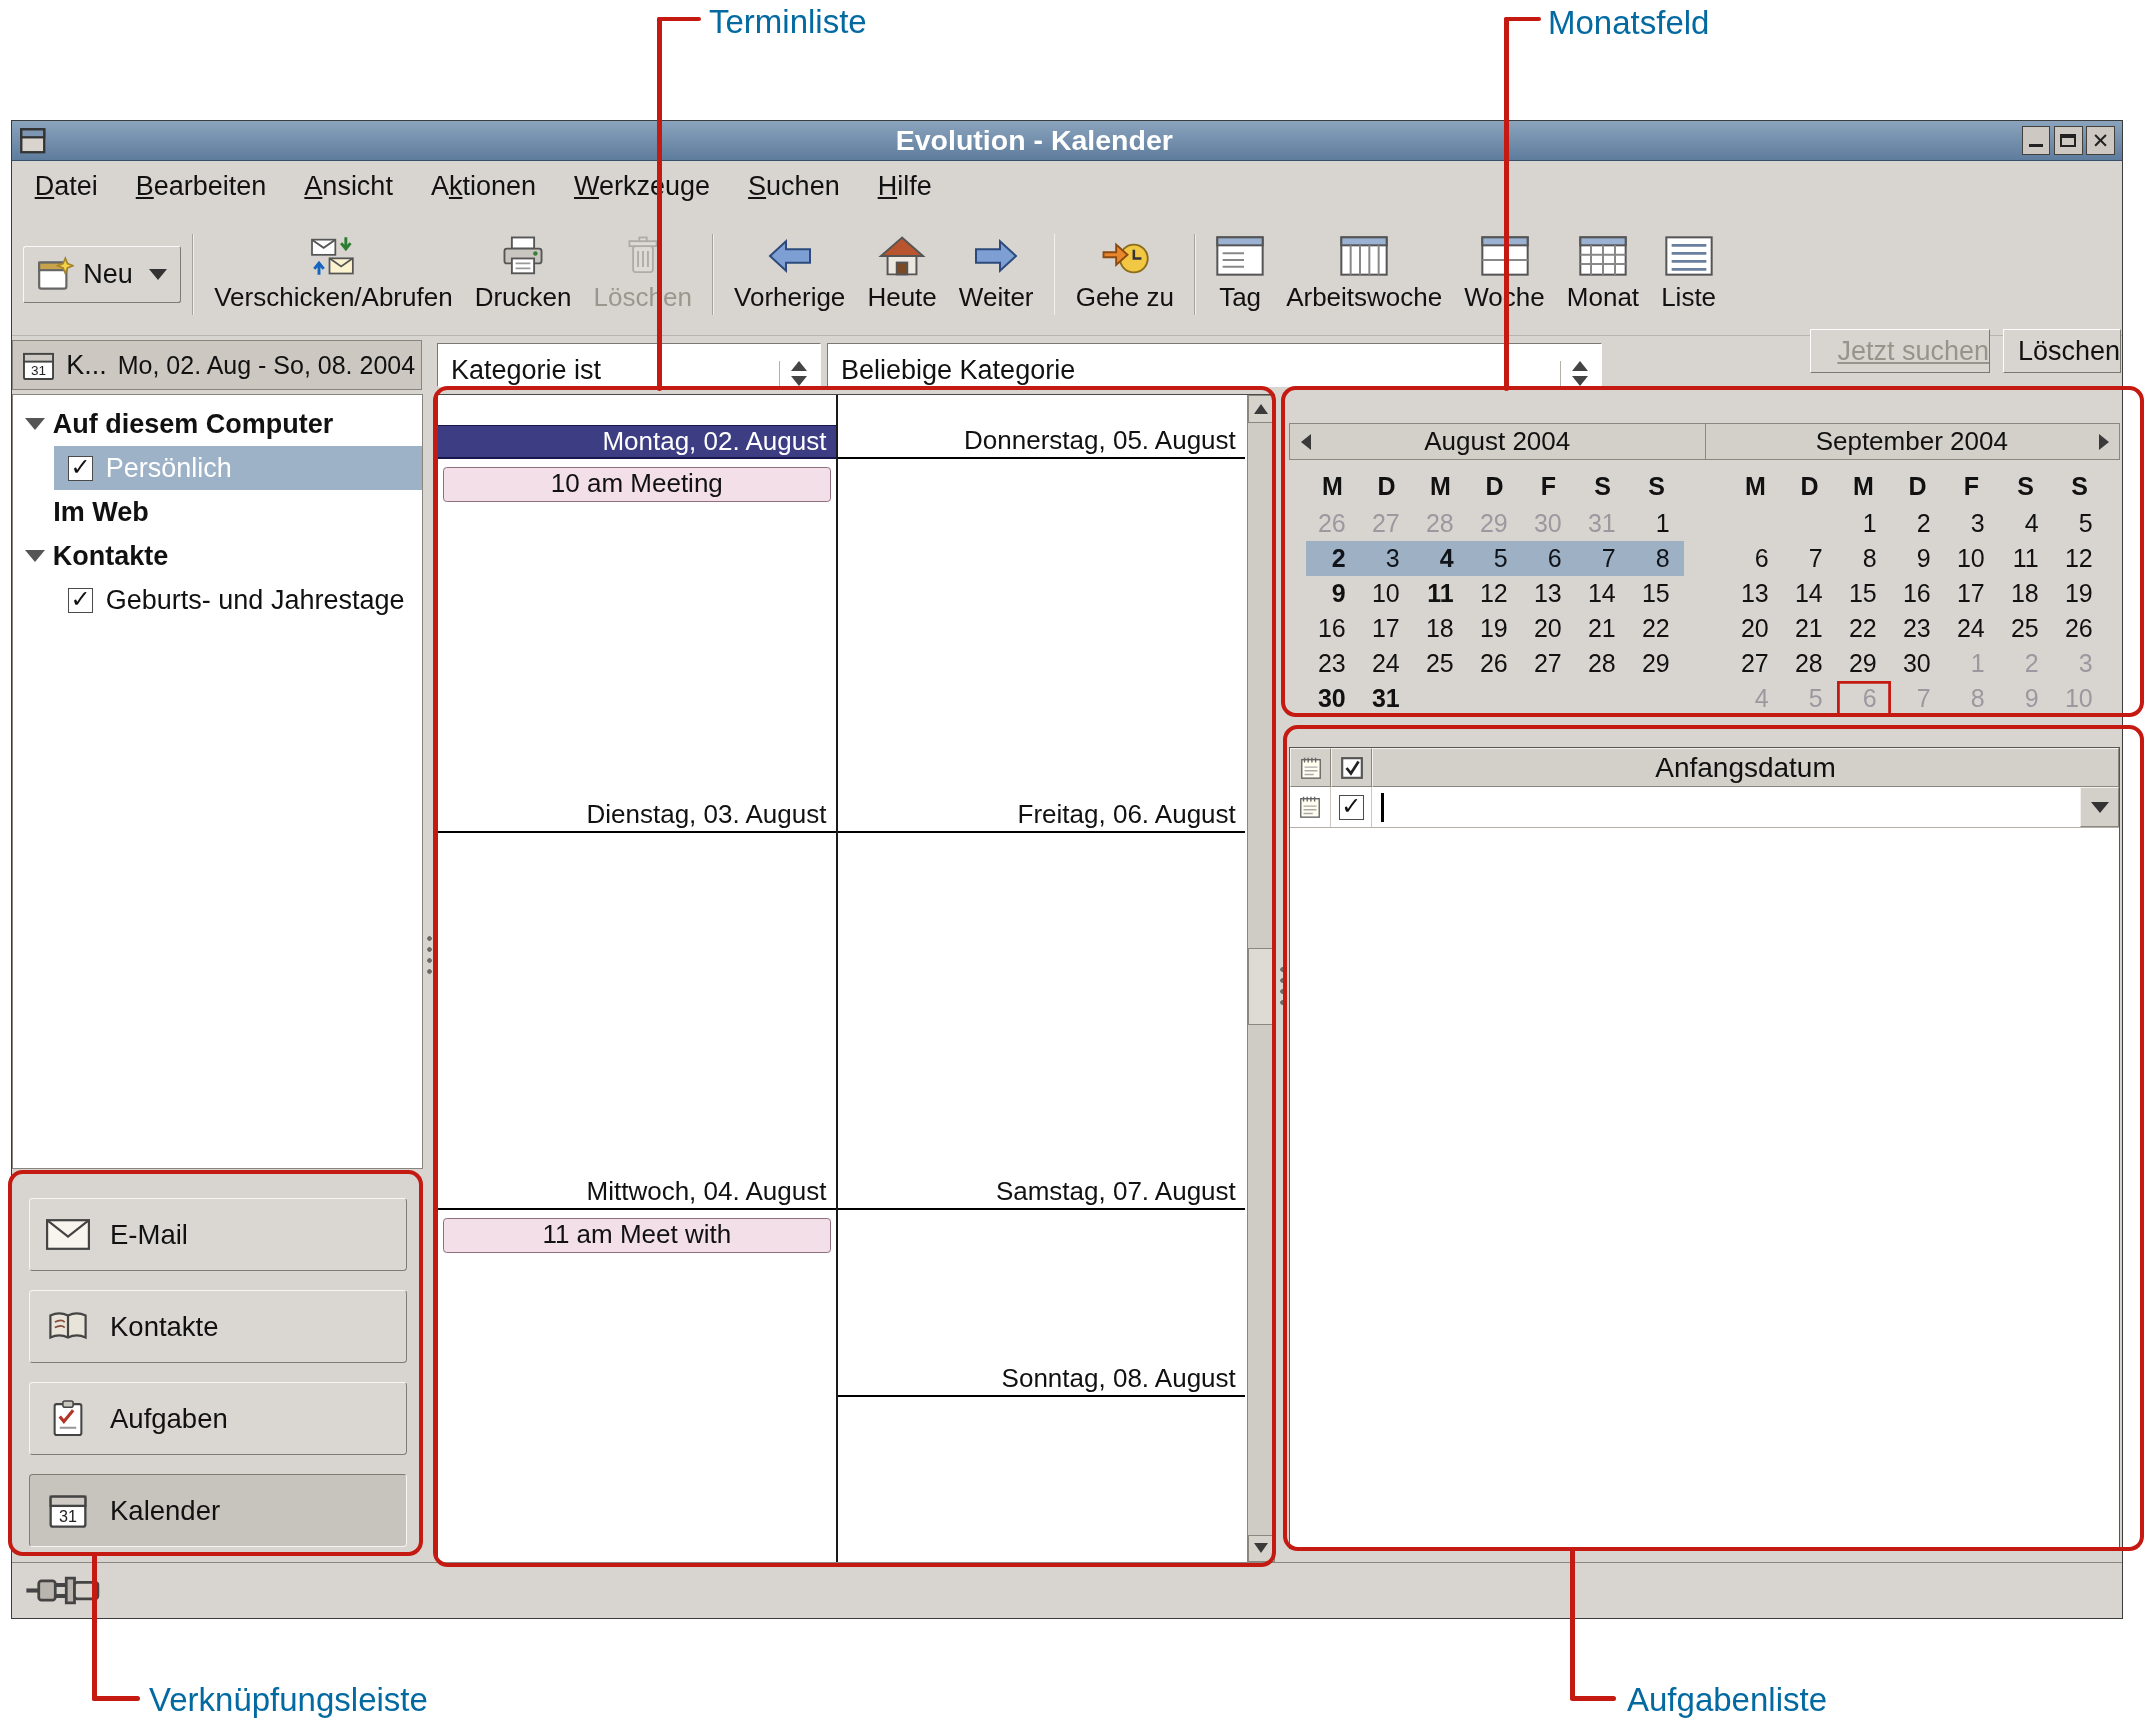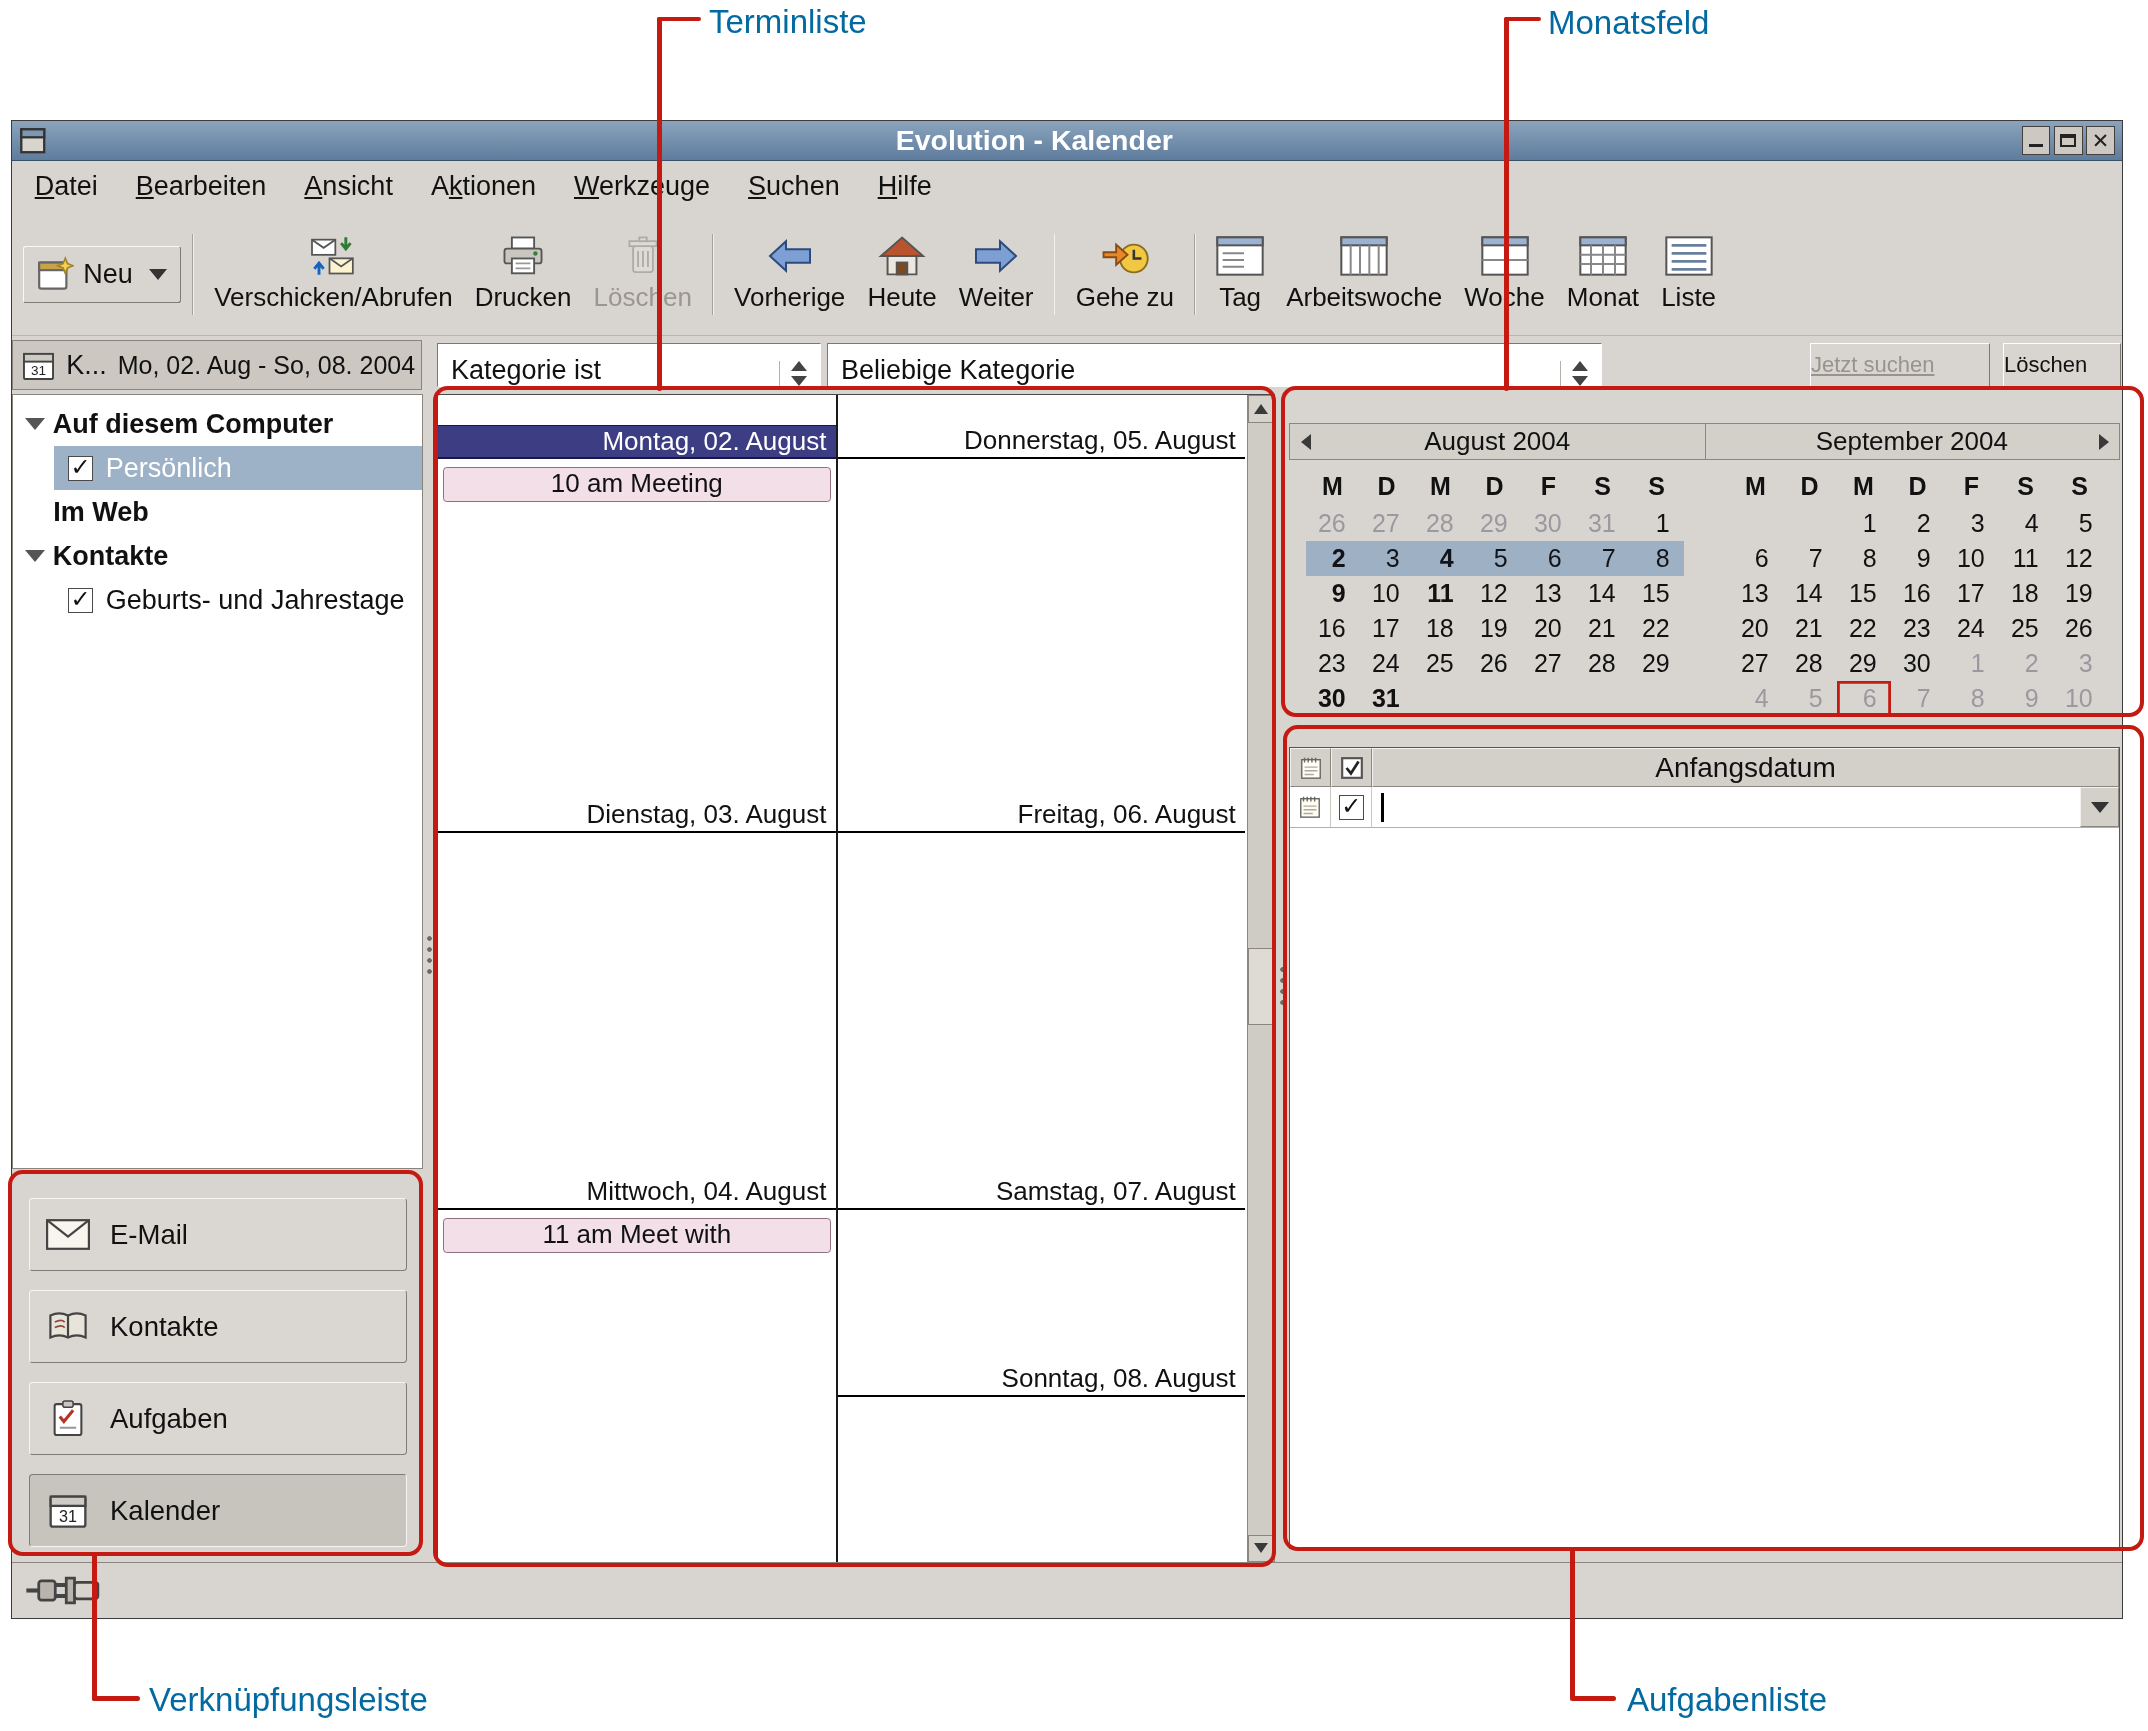"Jetzt suchen" .push-btn { font-size: 22px -> 27px; justify-content: flex-start -> flex-end; top: 222px -> 208px }
